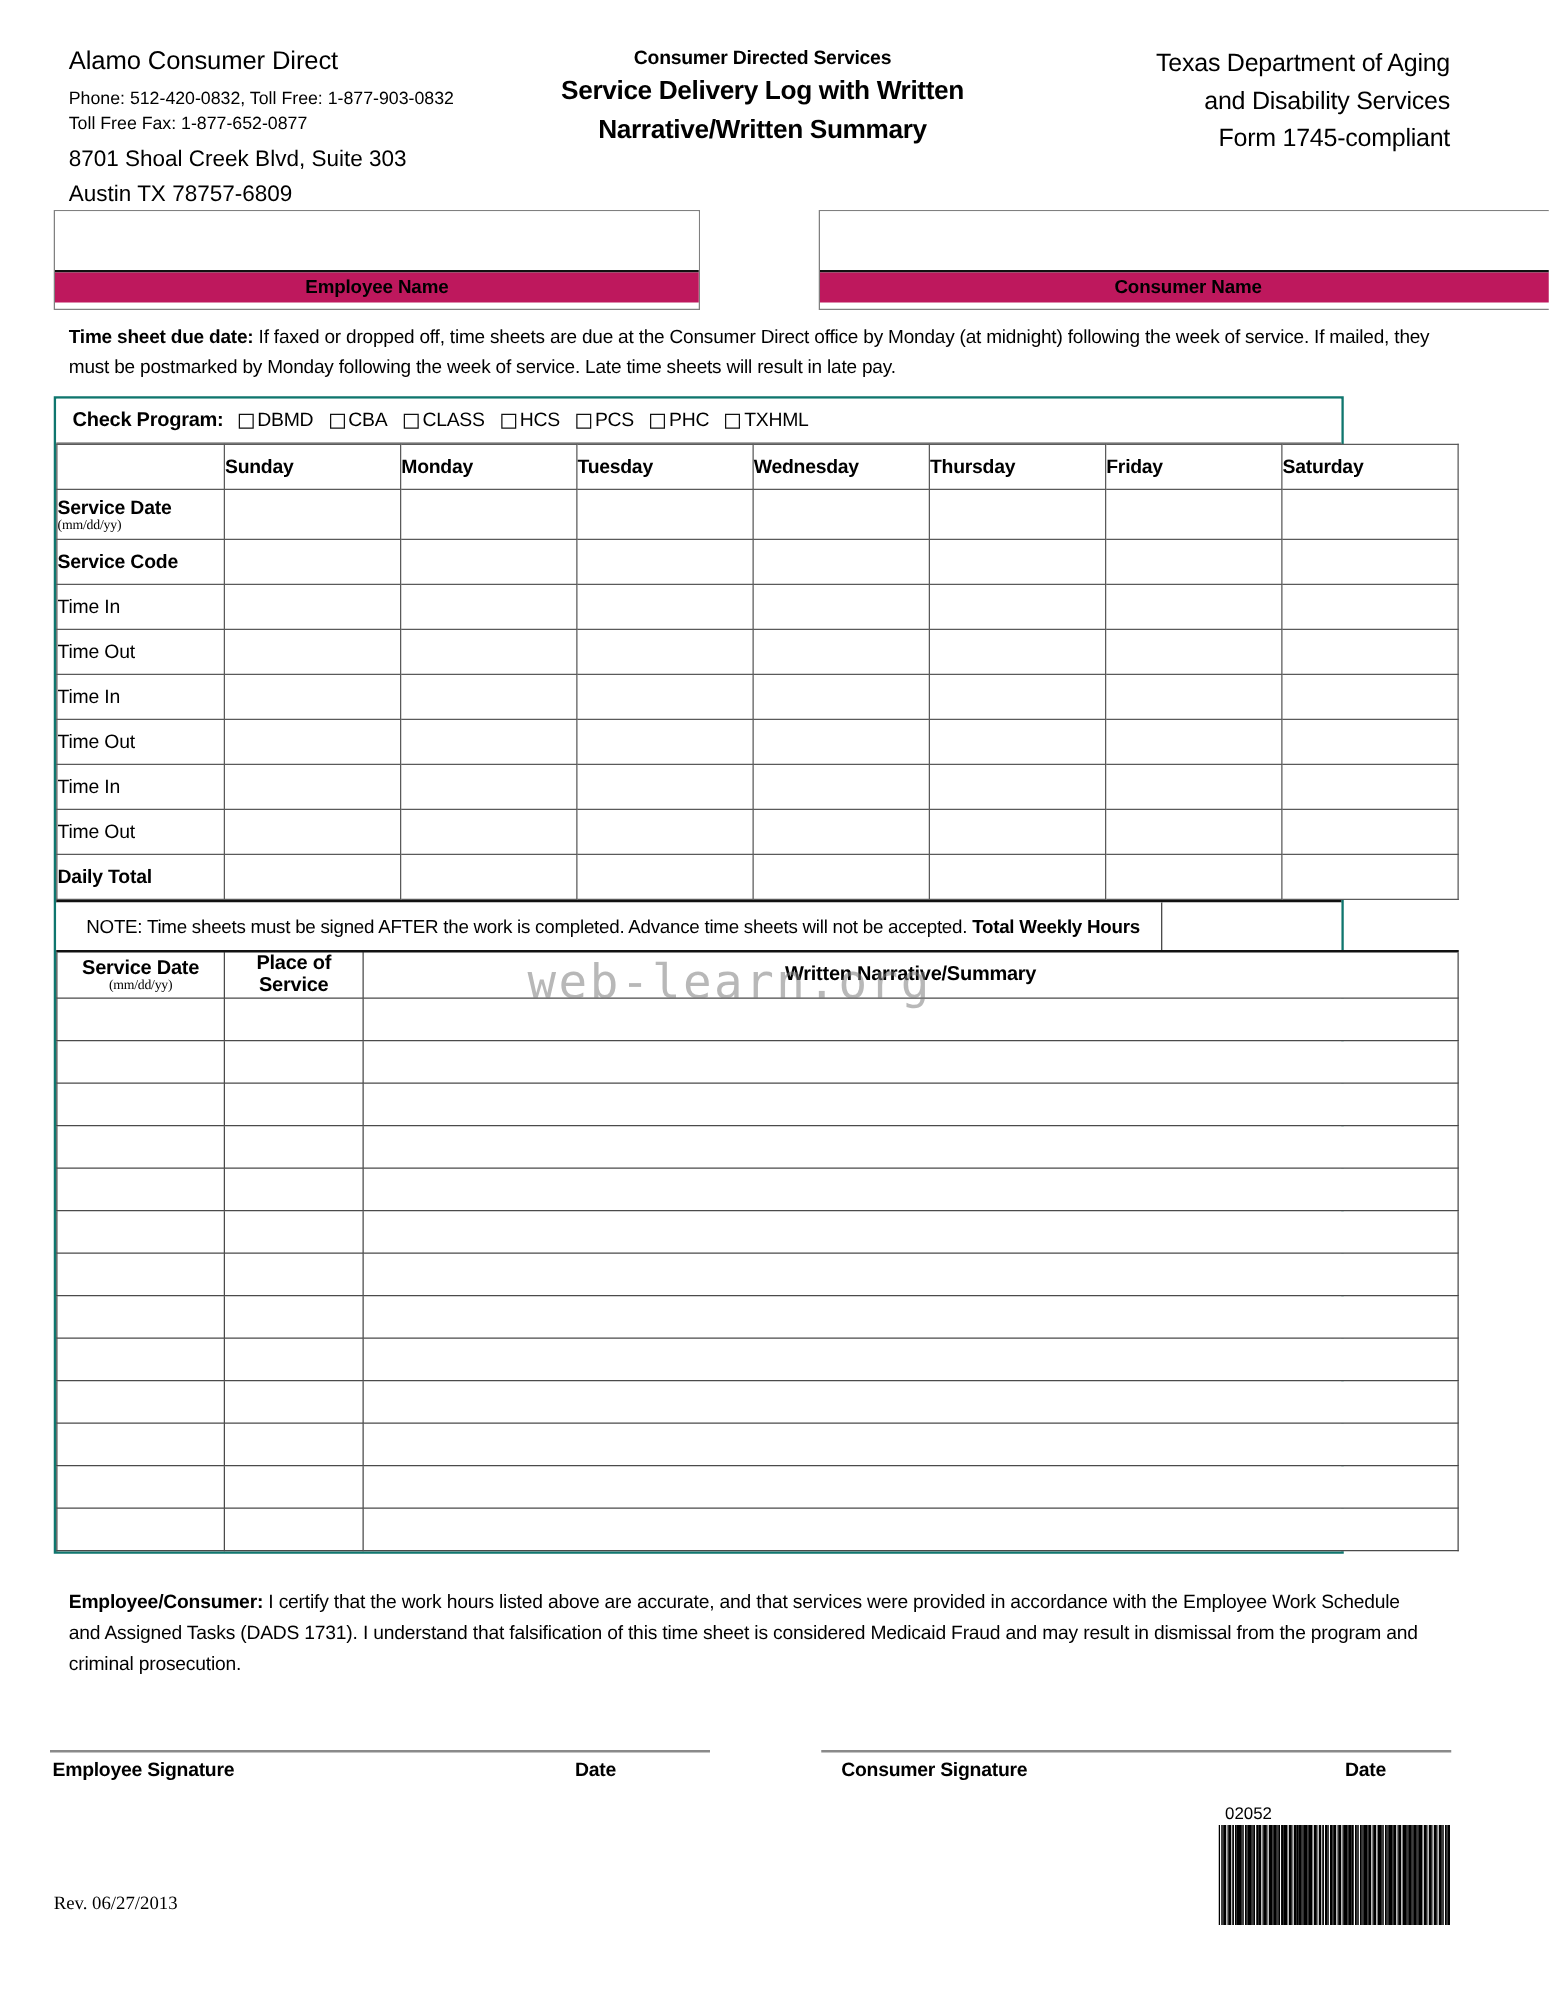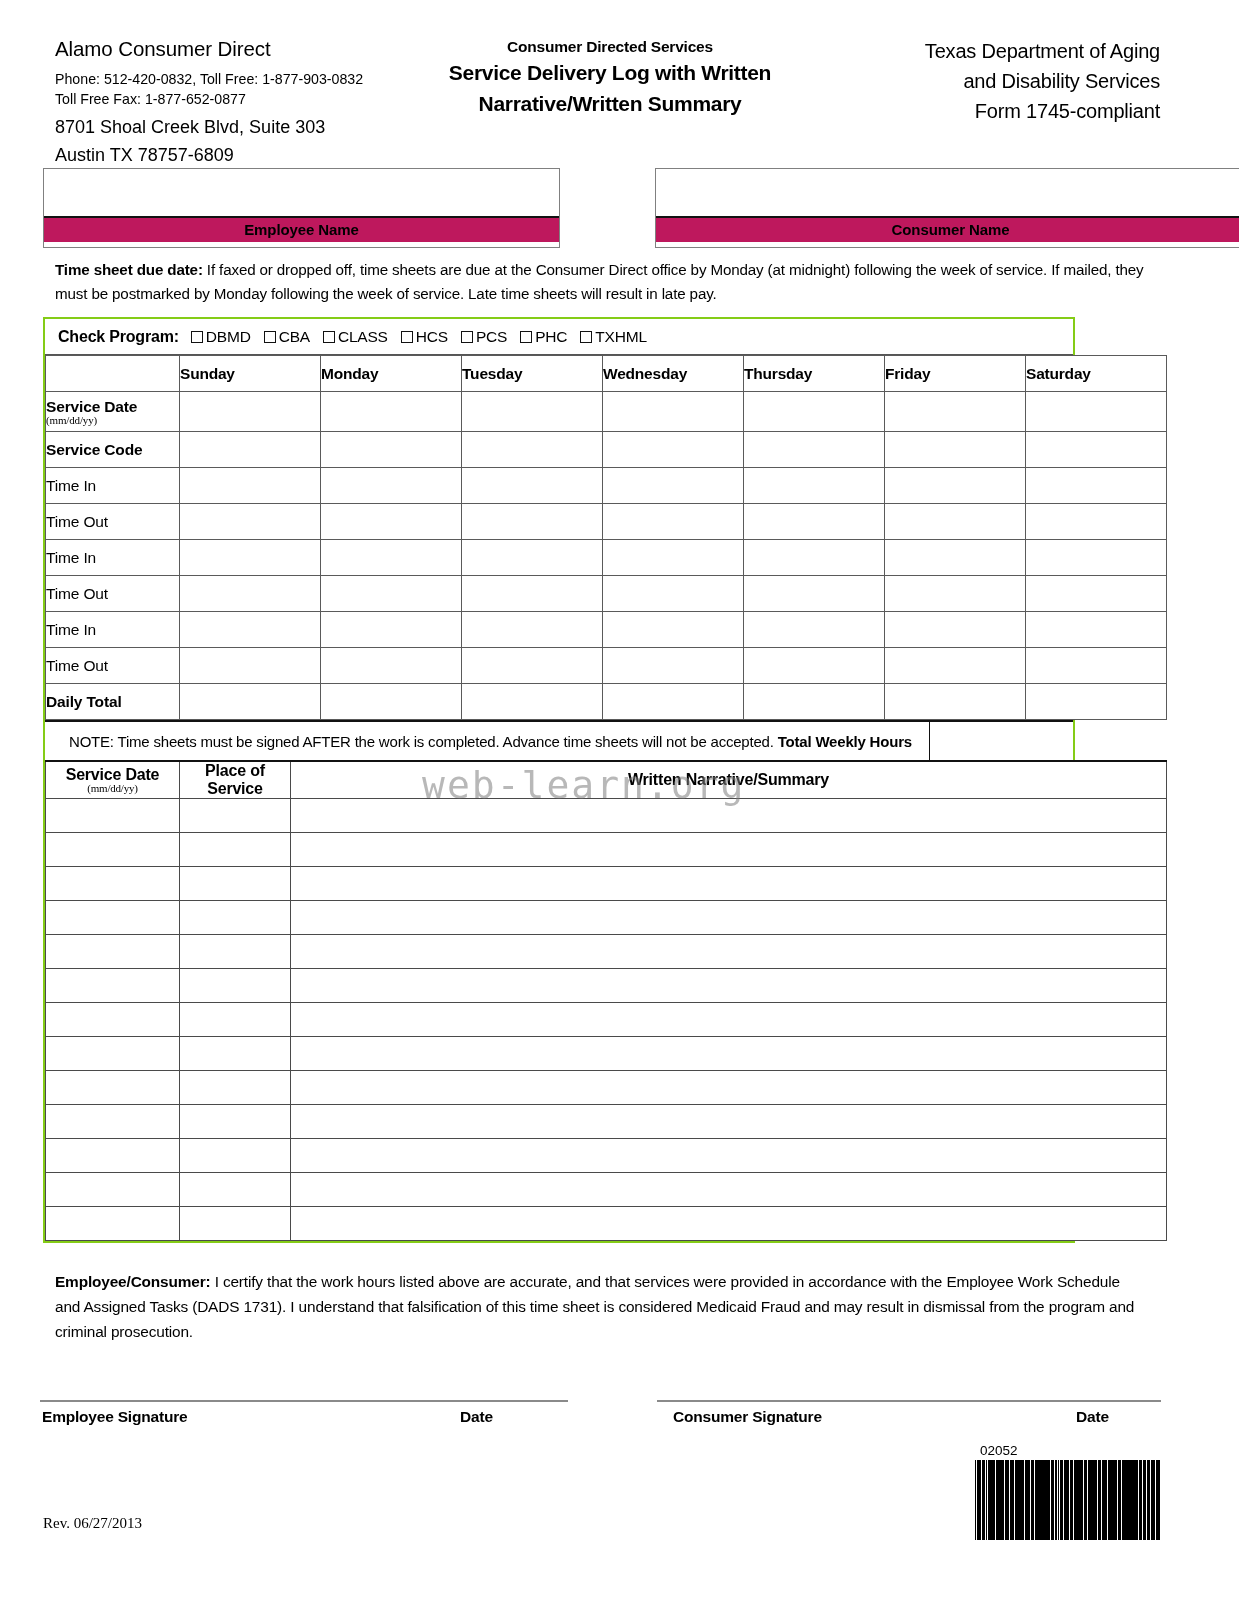"Check Program:" .grid-outer { border: 2px solid #84cc16 -> 2px solid #0f766e }
